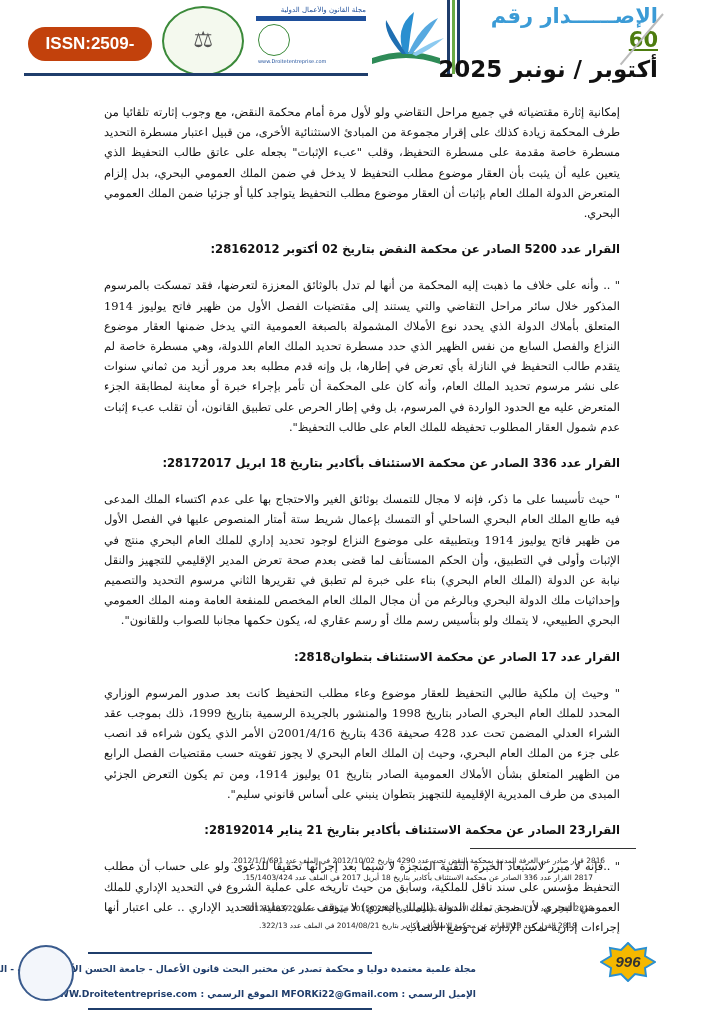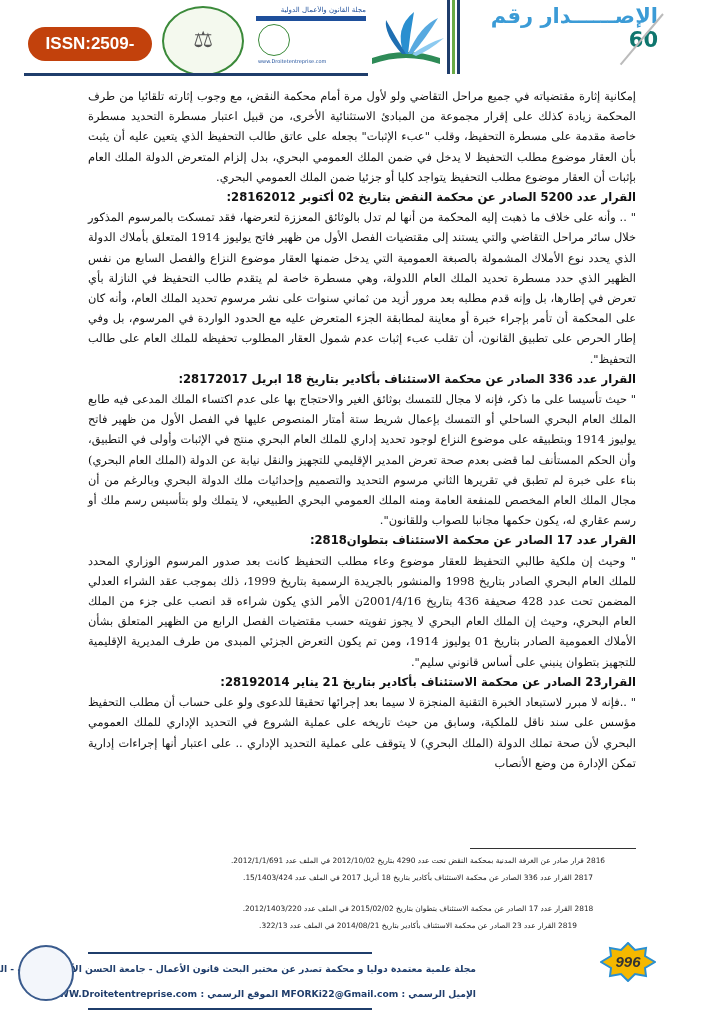"60" .issue .num .n { color: #0f766e -> #4d7c0f; text-decoration: none -> underline }
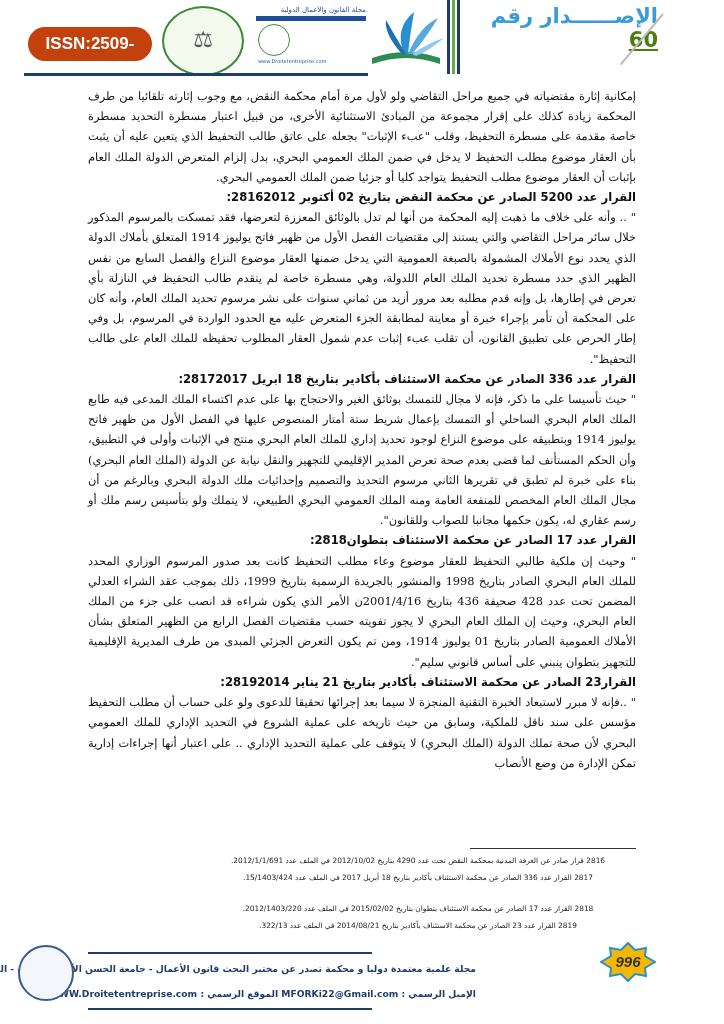"أكتوبر / نونبر 2025" div.date { html: none -> <div>أكتوبر / نونبر 2025</div> }
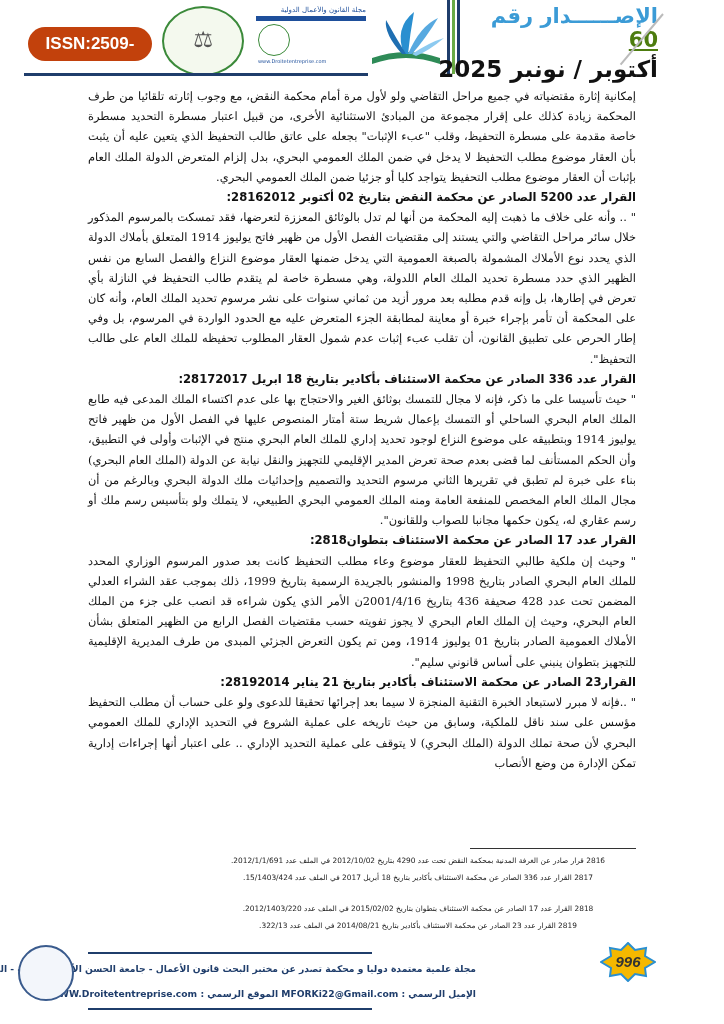"إمكانية إثارة مقتضياته في جميع" .content p { margin: 0 -> 16px }
